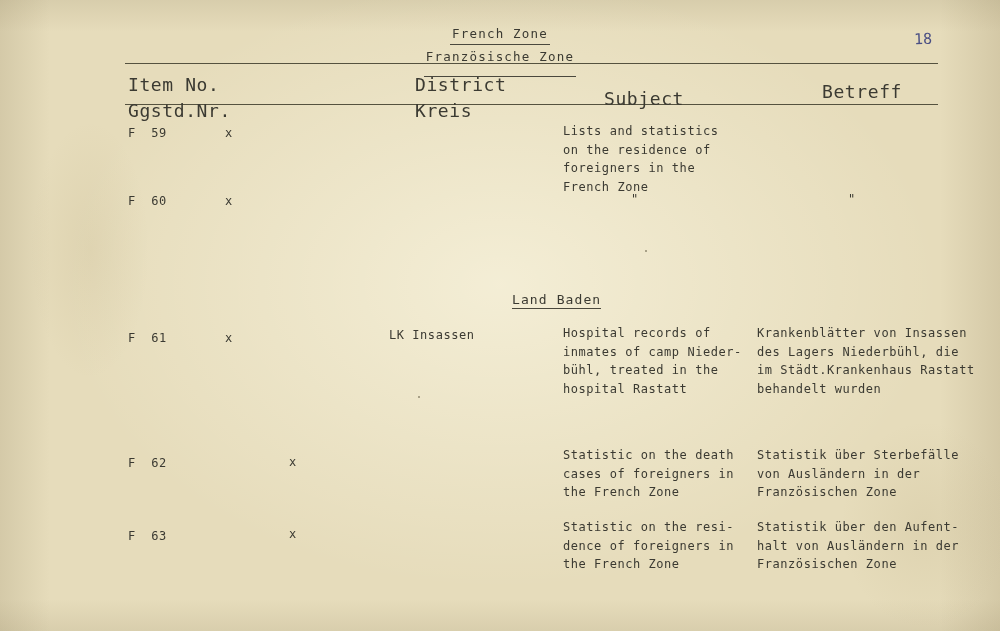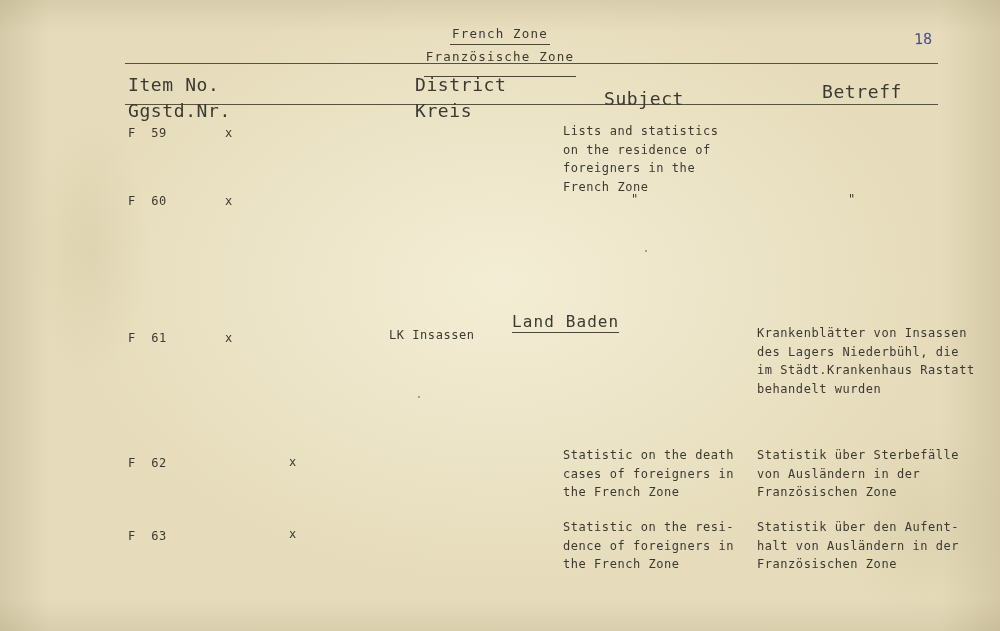"Land Baden" .section-title { font-size: 16px -> 13px; margin-top: 20px -> none }
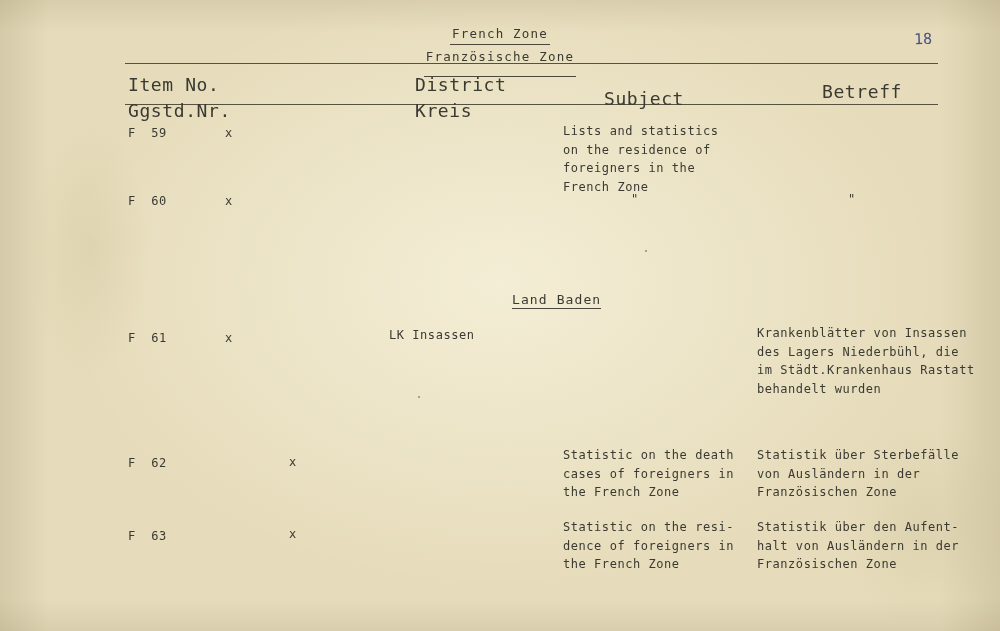"Hospital records of" div.cell { html: none -> <div>Hospital records of inmates of camp Nieder- bühl, treated in the hospital Rastatt</div> }
